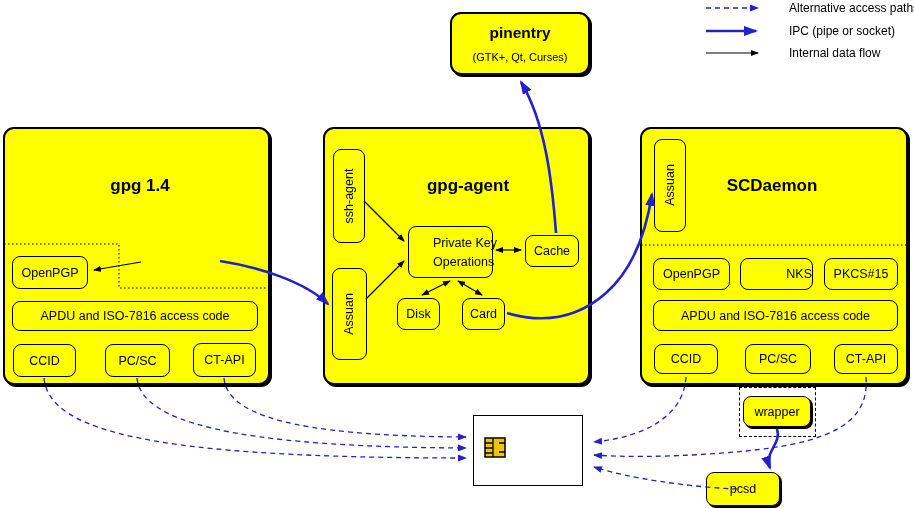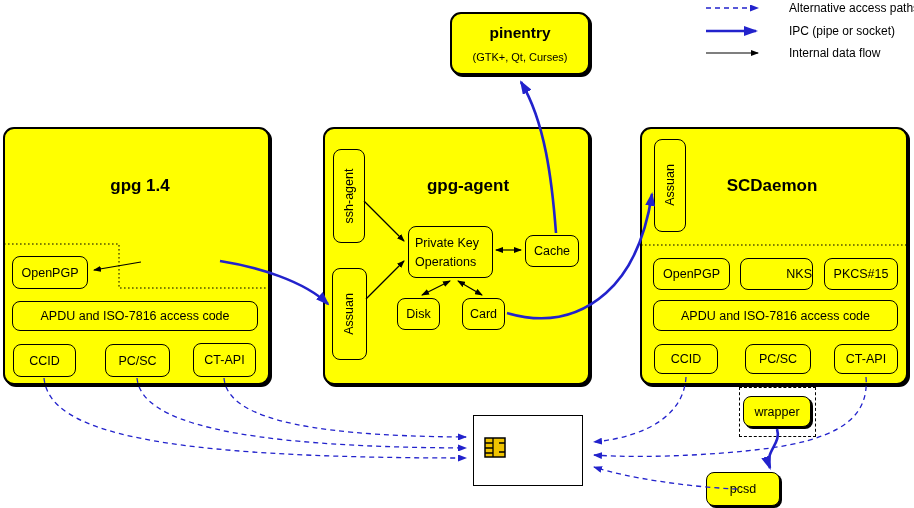"Private Key" .pko { padding-left: 6px -> 24px }
